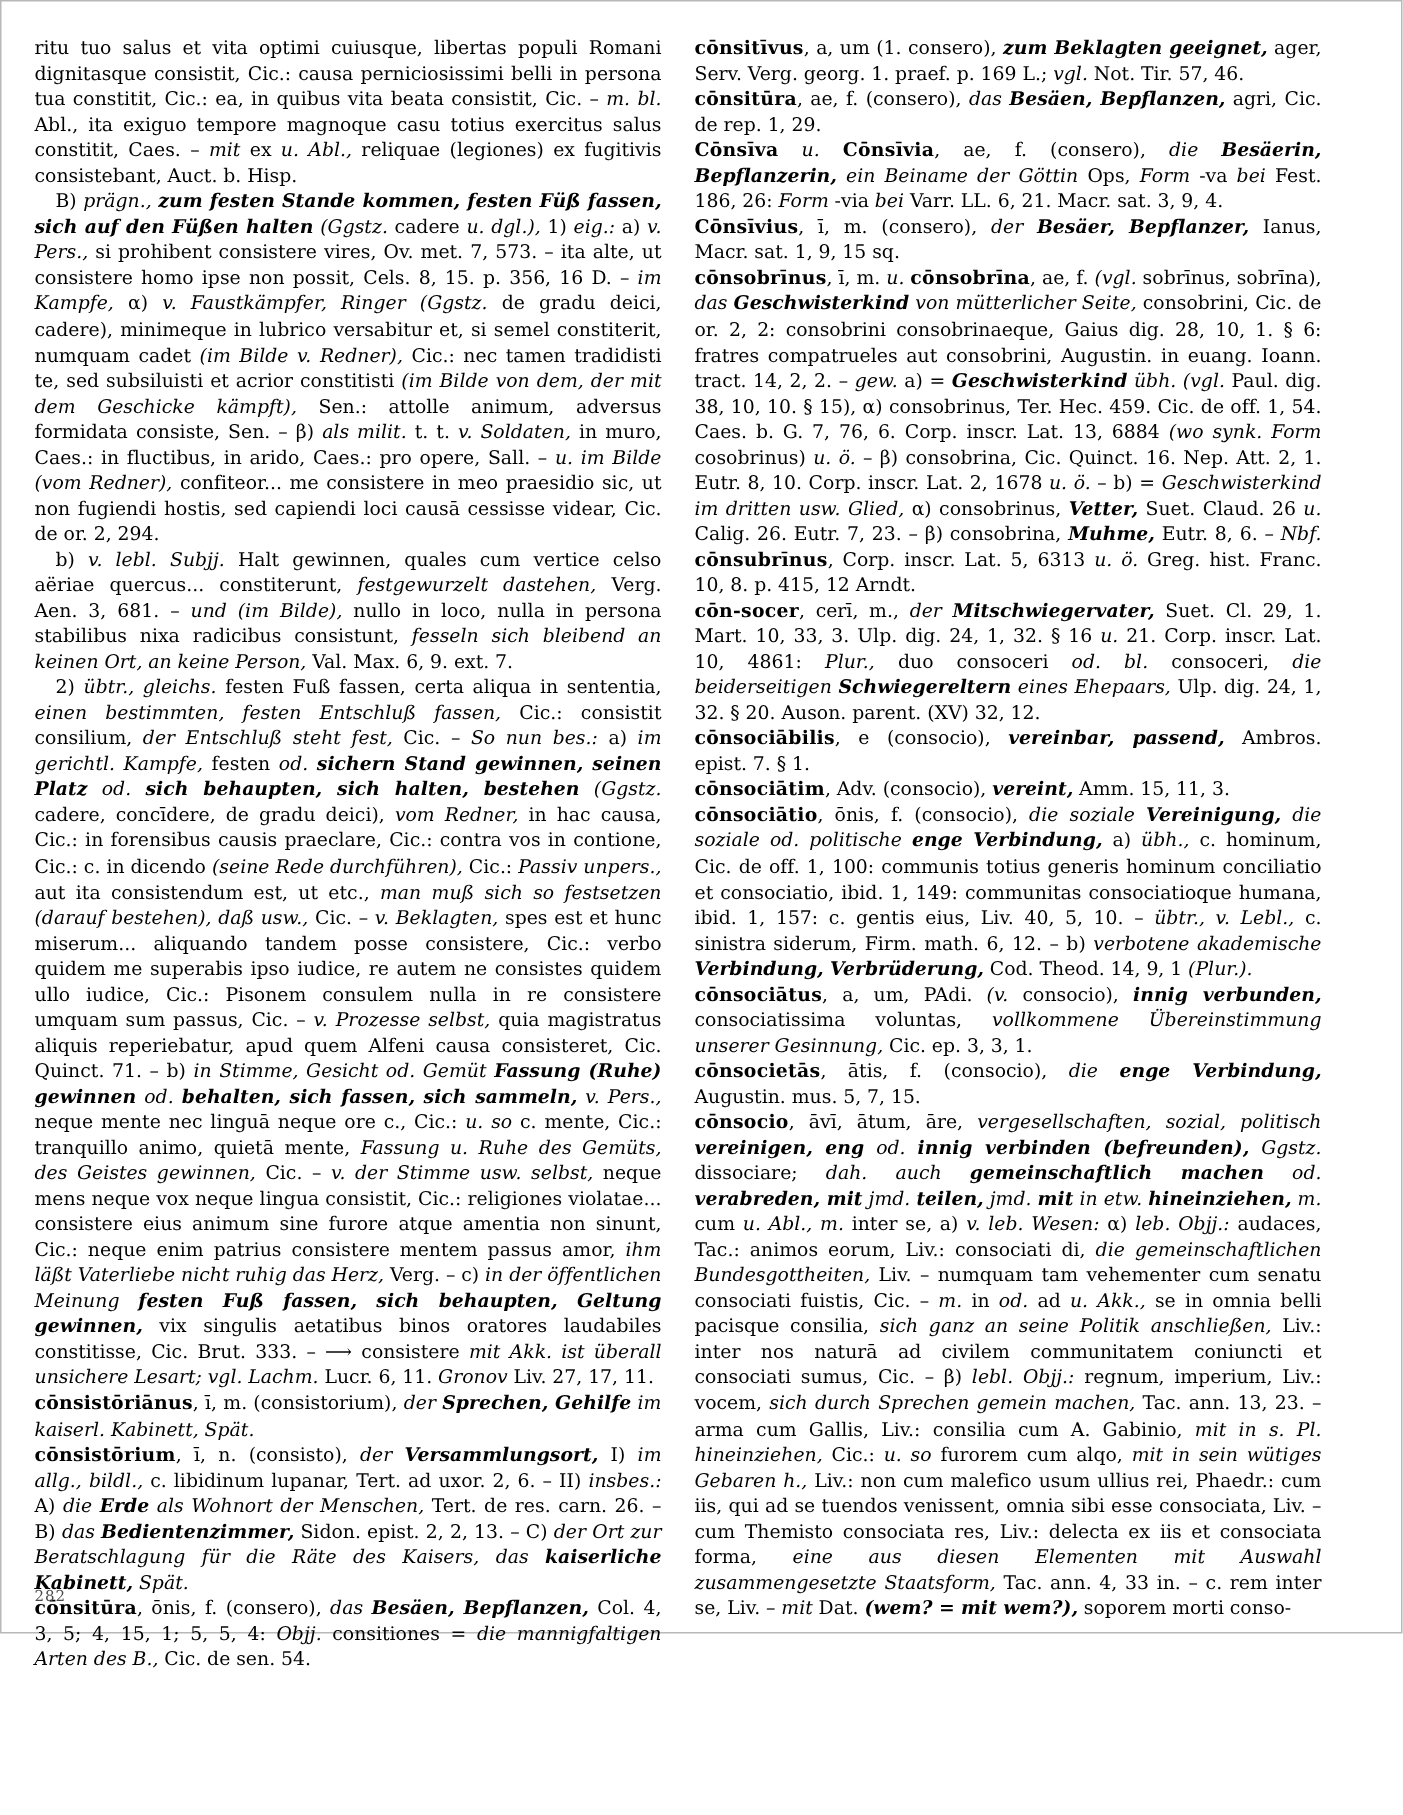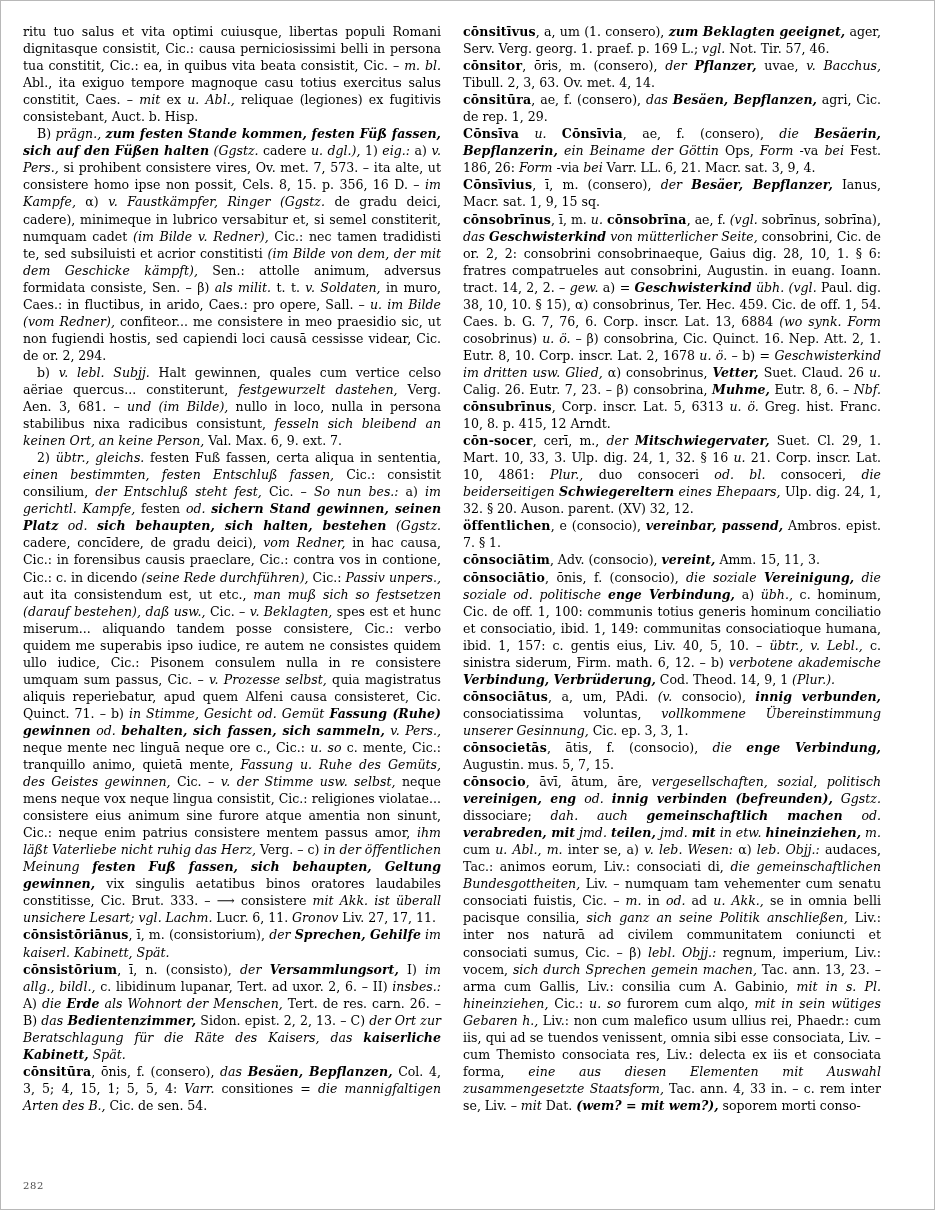"ritu tuo salus et vita" .page { height: 1210px -> 1089px }
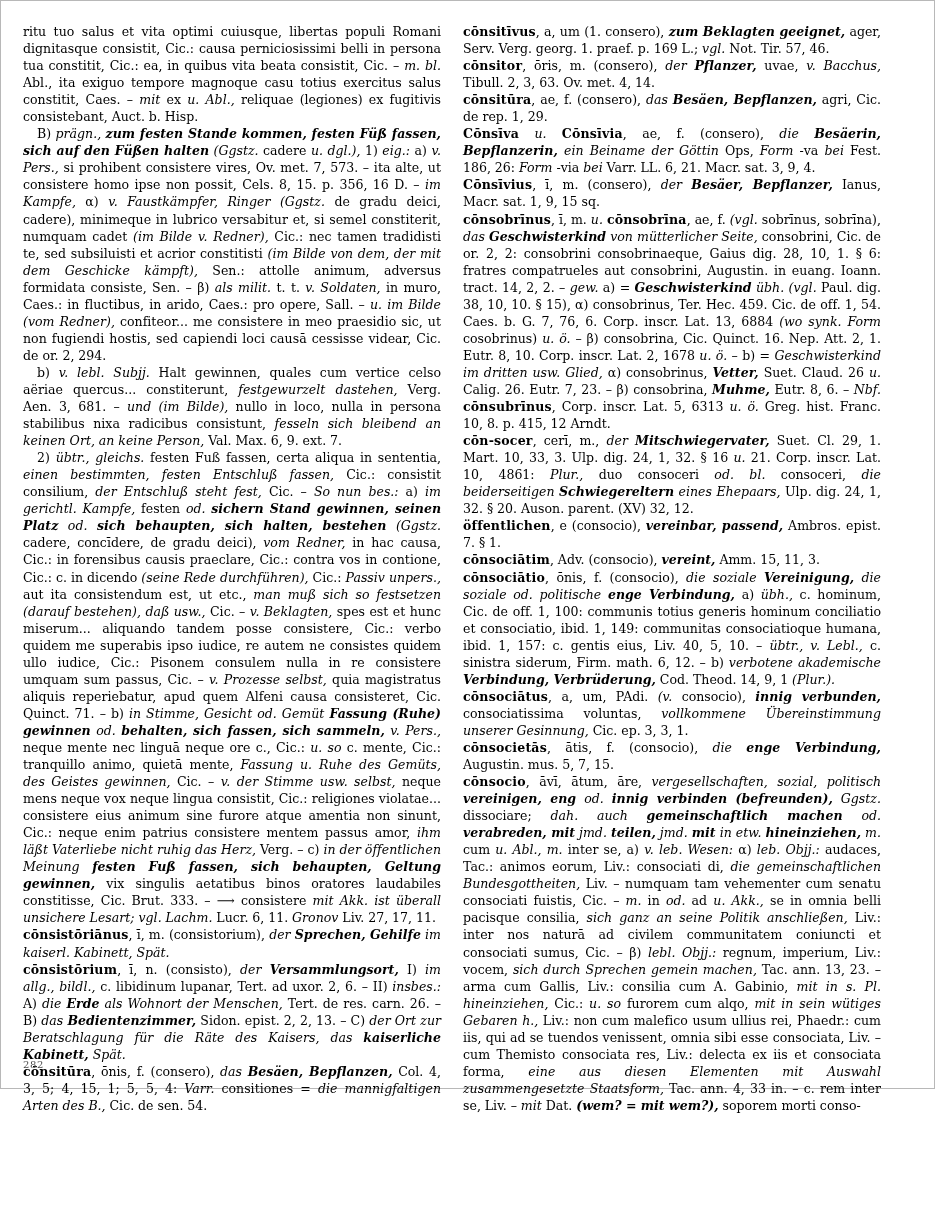"cōnsitor, ōris, m. (consero), der" p.hang { html: <p><span>cōnsitor</span>, ōris, m. (consero), <span>der</span> <span>Pflanzer,</span> uvae, <span>v. Bacchus,</span> Tibull. 2, 3, 63. Ov. met. 4, 14.</p> -> none }
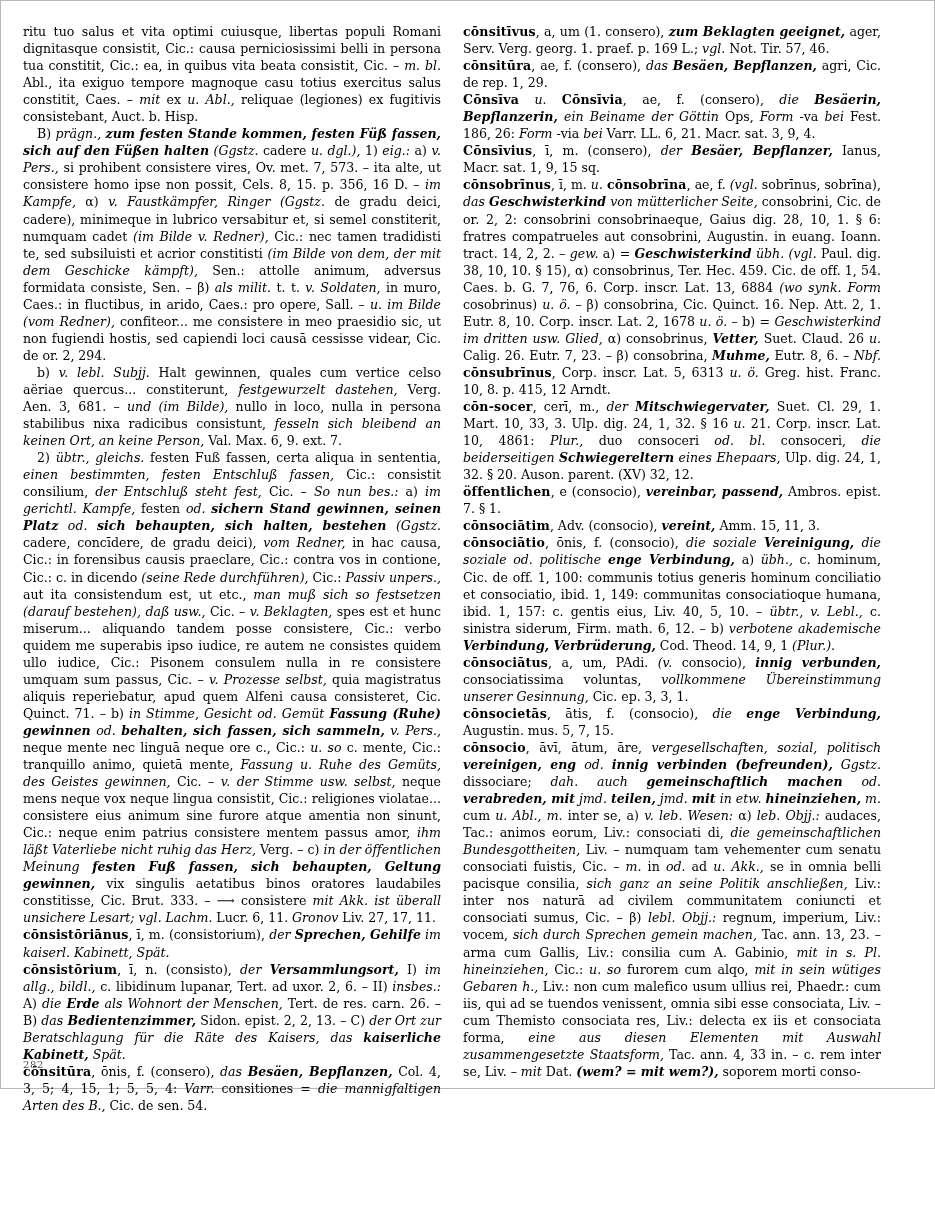"öffentlichen" span.hw { text: öffentlichen -> cōnsociābilis }
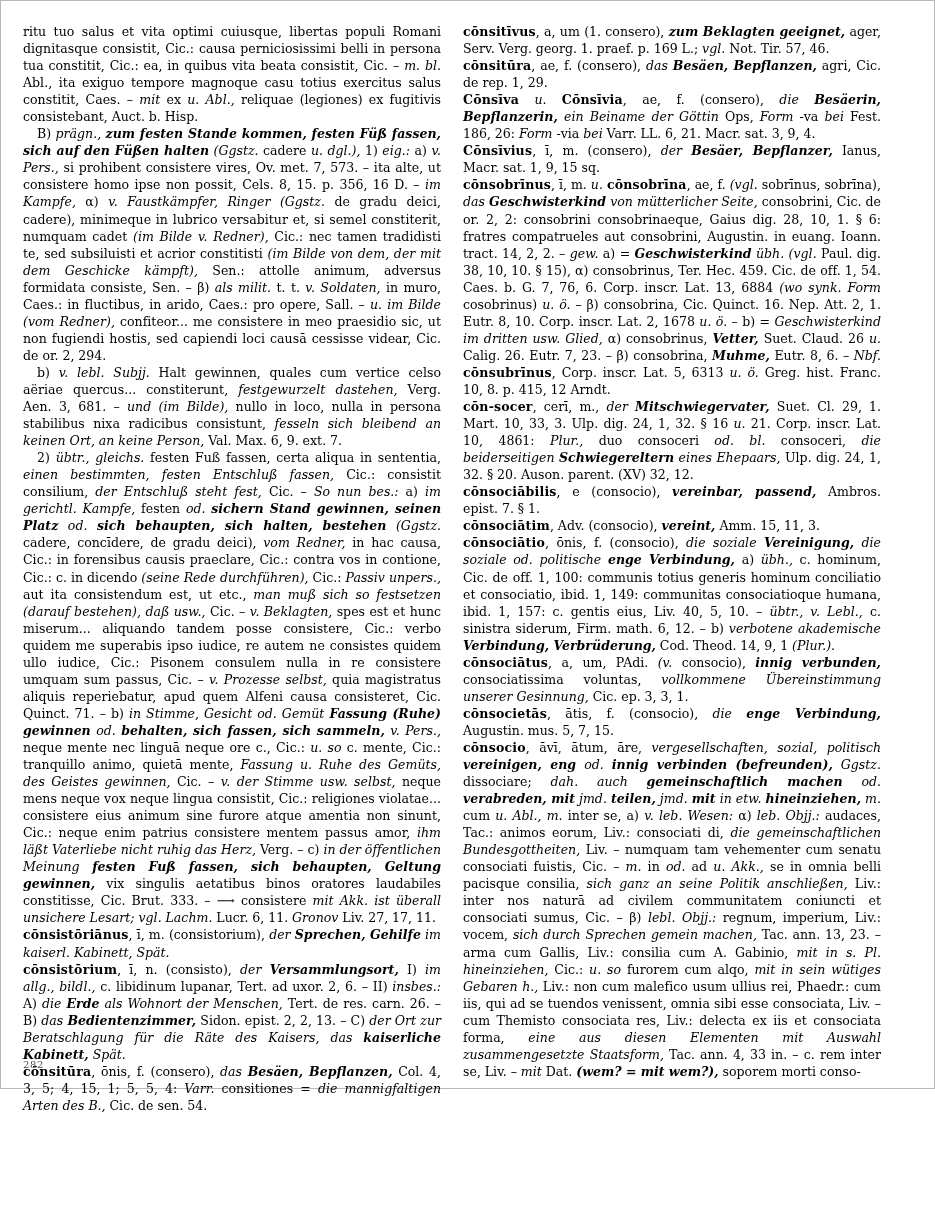"Varr." span.it { text: Varr -> Objj }
